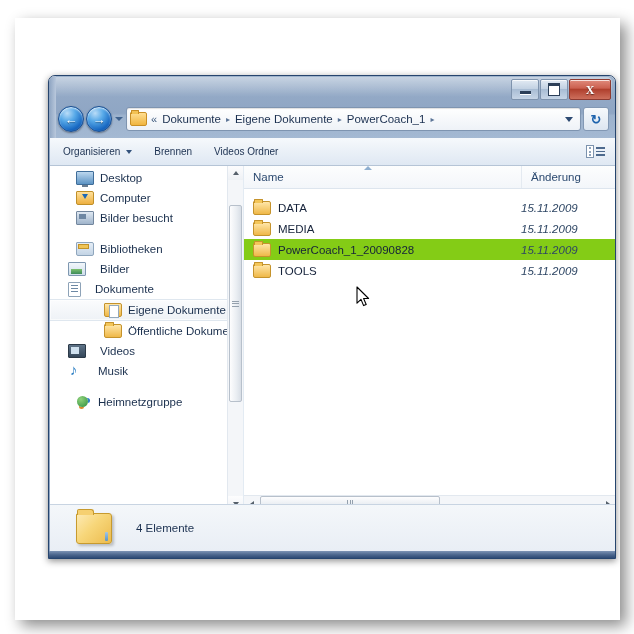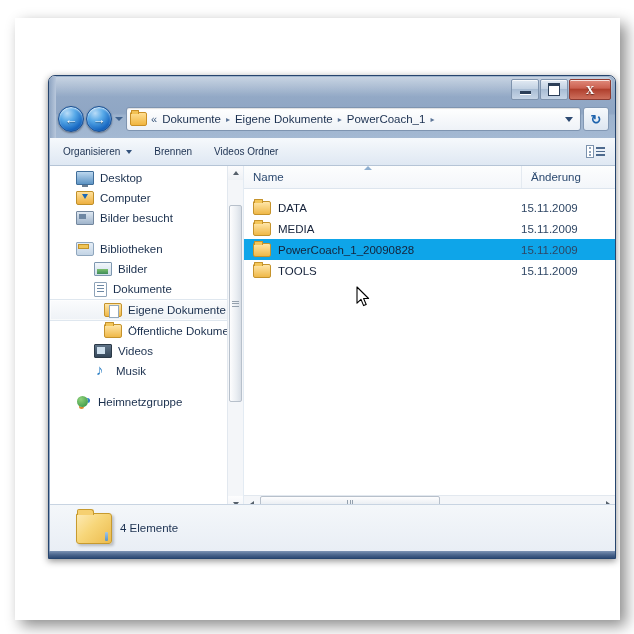"15.11.2009" .fdate { font-style: none -> italic }
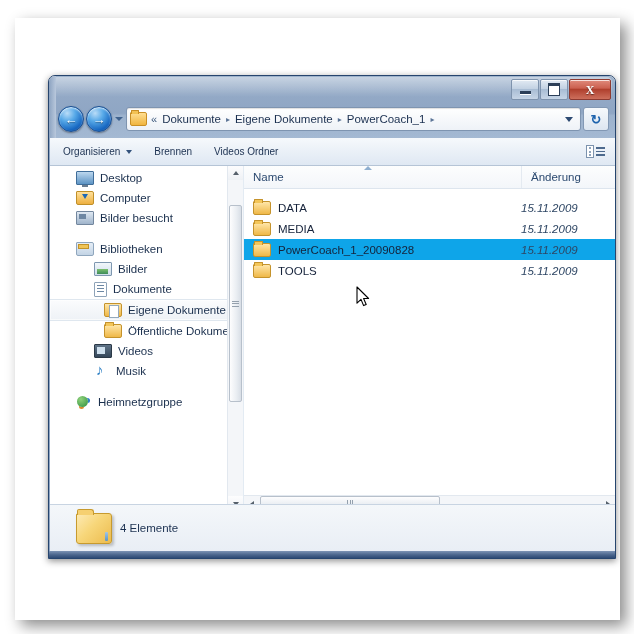"PowerCoach_1_20090828" .frow.hl { background: #0ea5e9 -> #84cc16 }
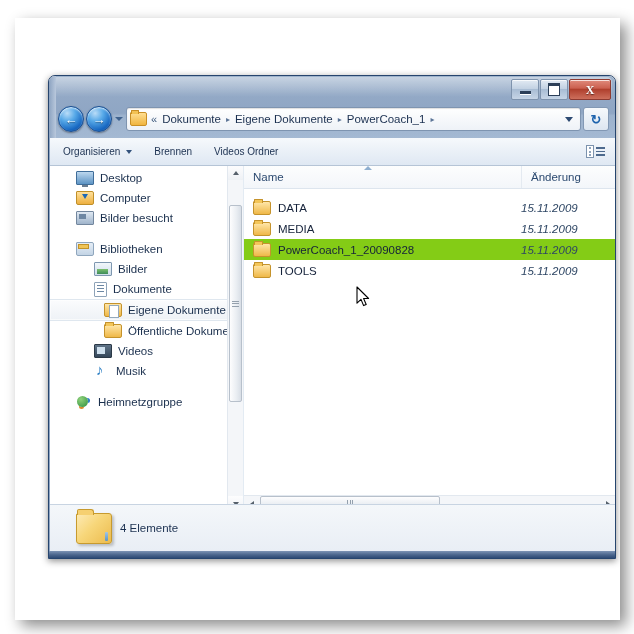"Bilder" .nrow.ind1 { gap: none -> 8px; padding-left: 44px -> 18px }
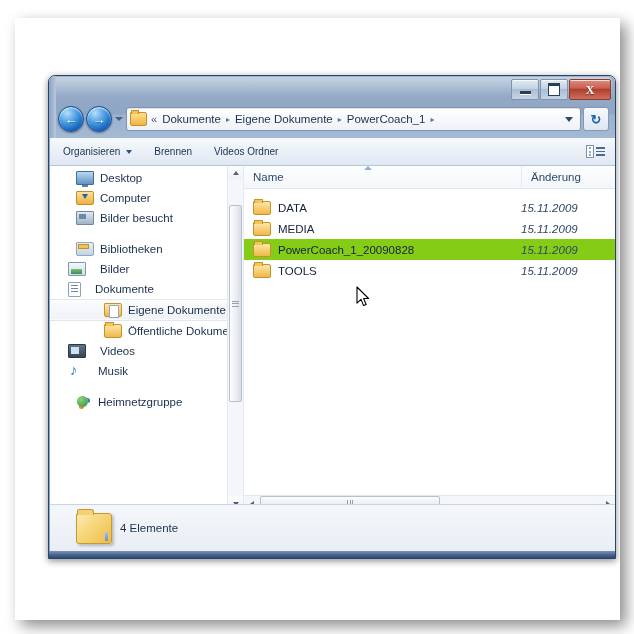"4 Elemente" #statustext { margin-left: 8px -> 24px }
